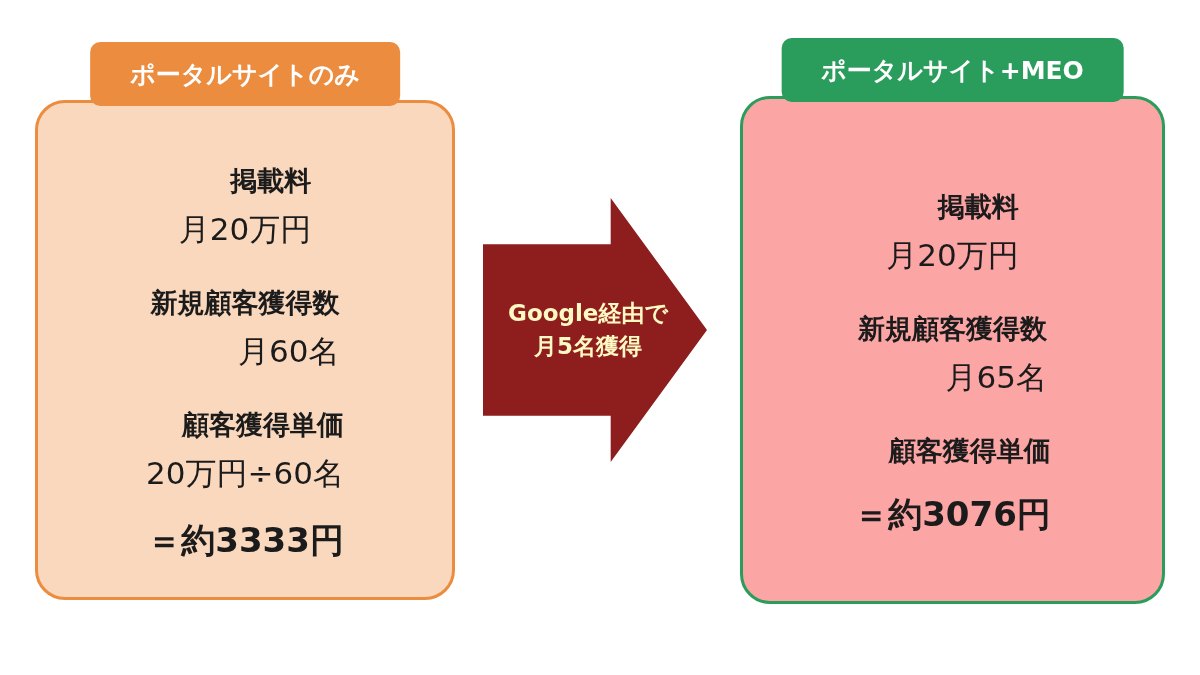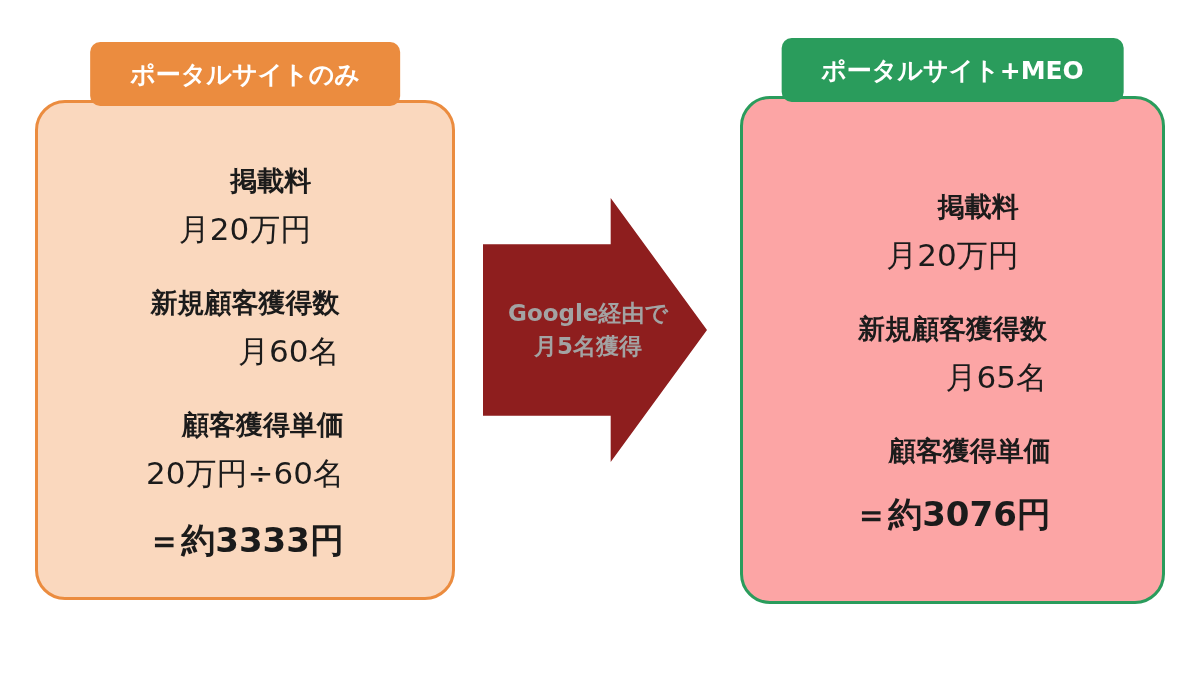"Google経由で" .arrow-text { color: #a3a3a3 -> #fef9c3 }
